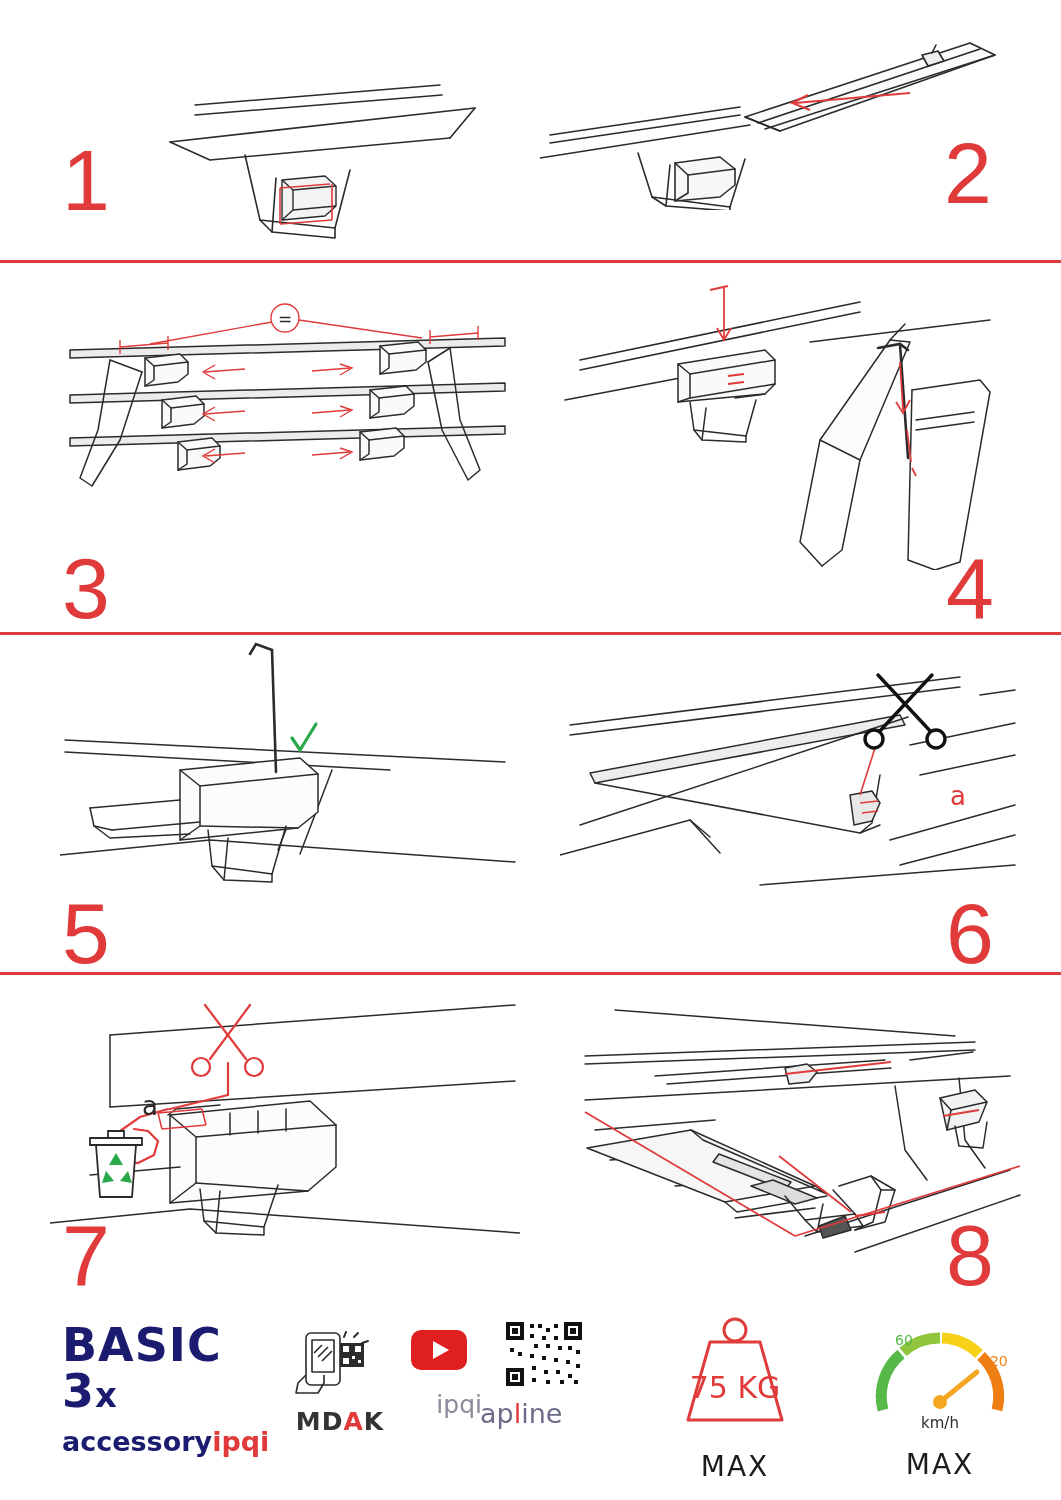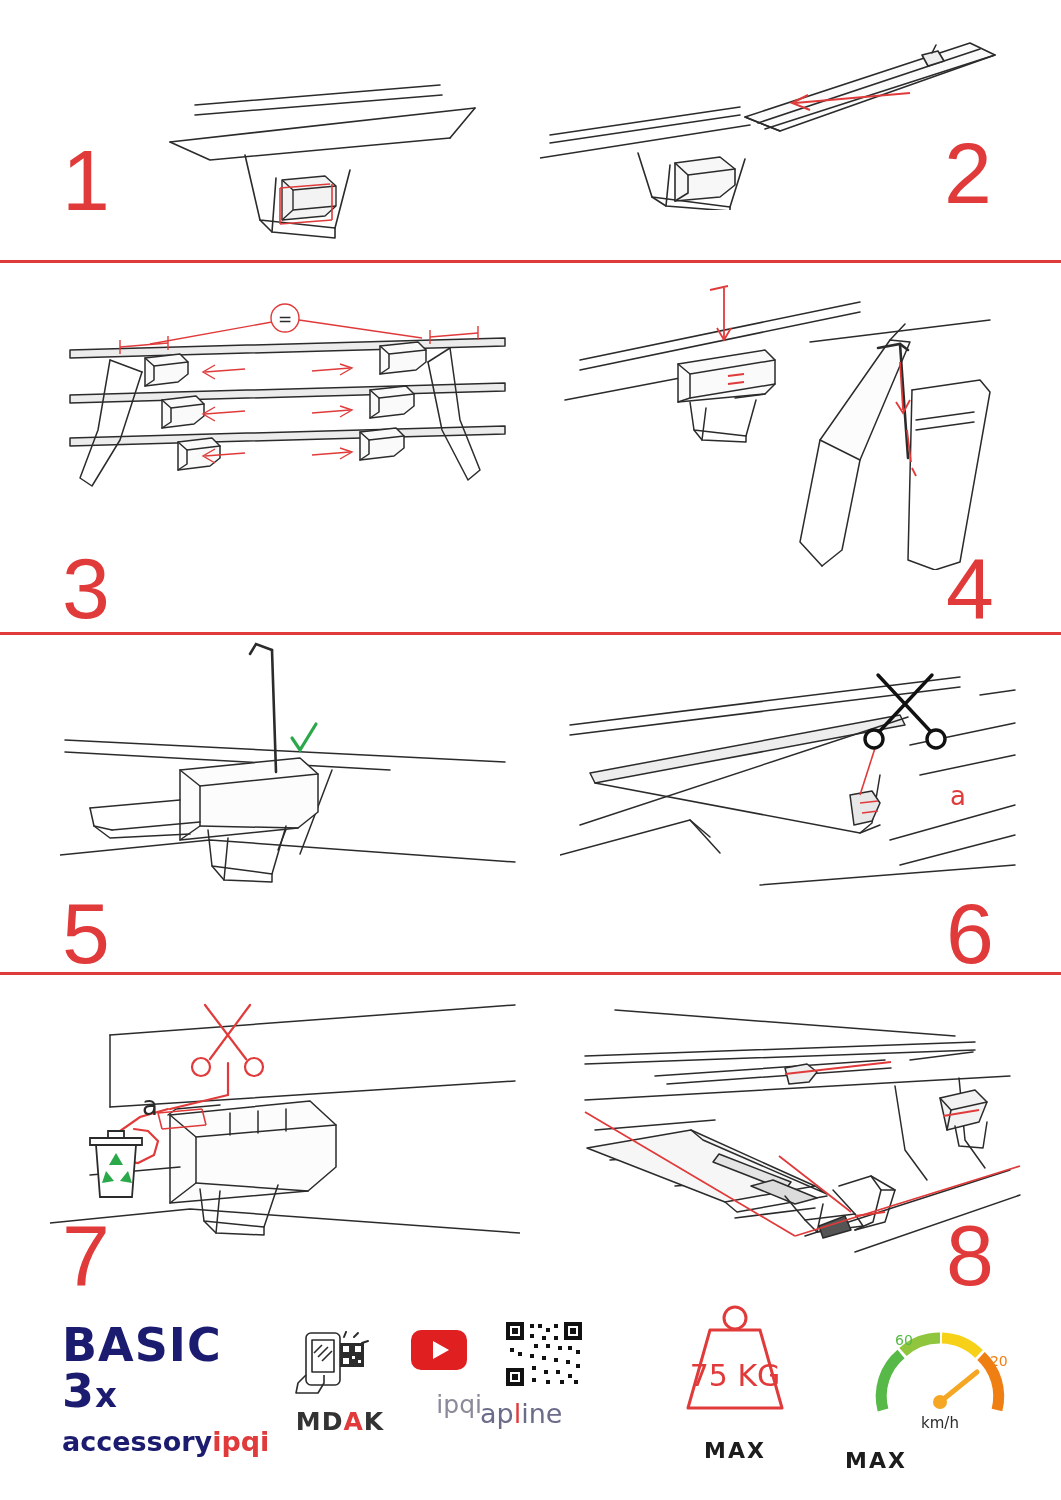"60" .speed-block { text-align: none -> center }
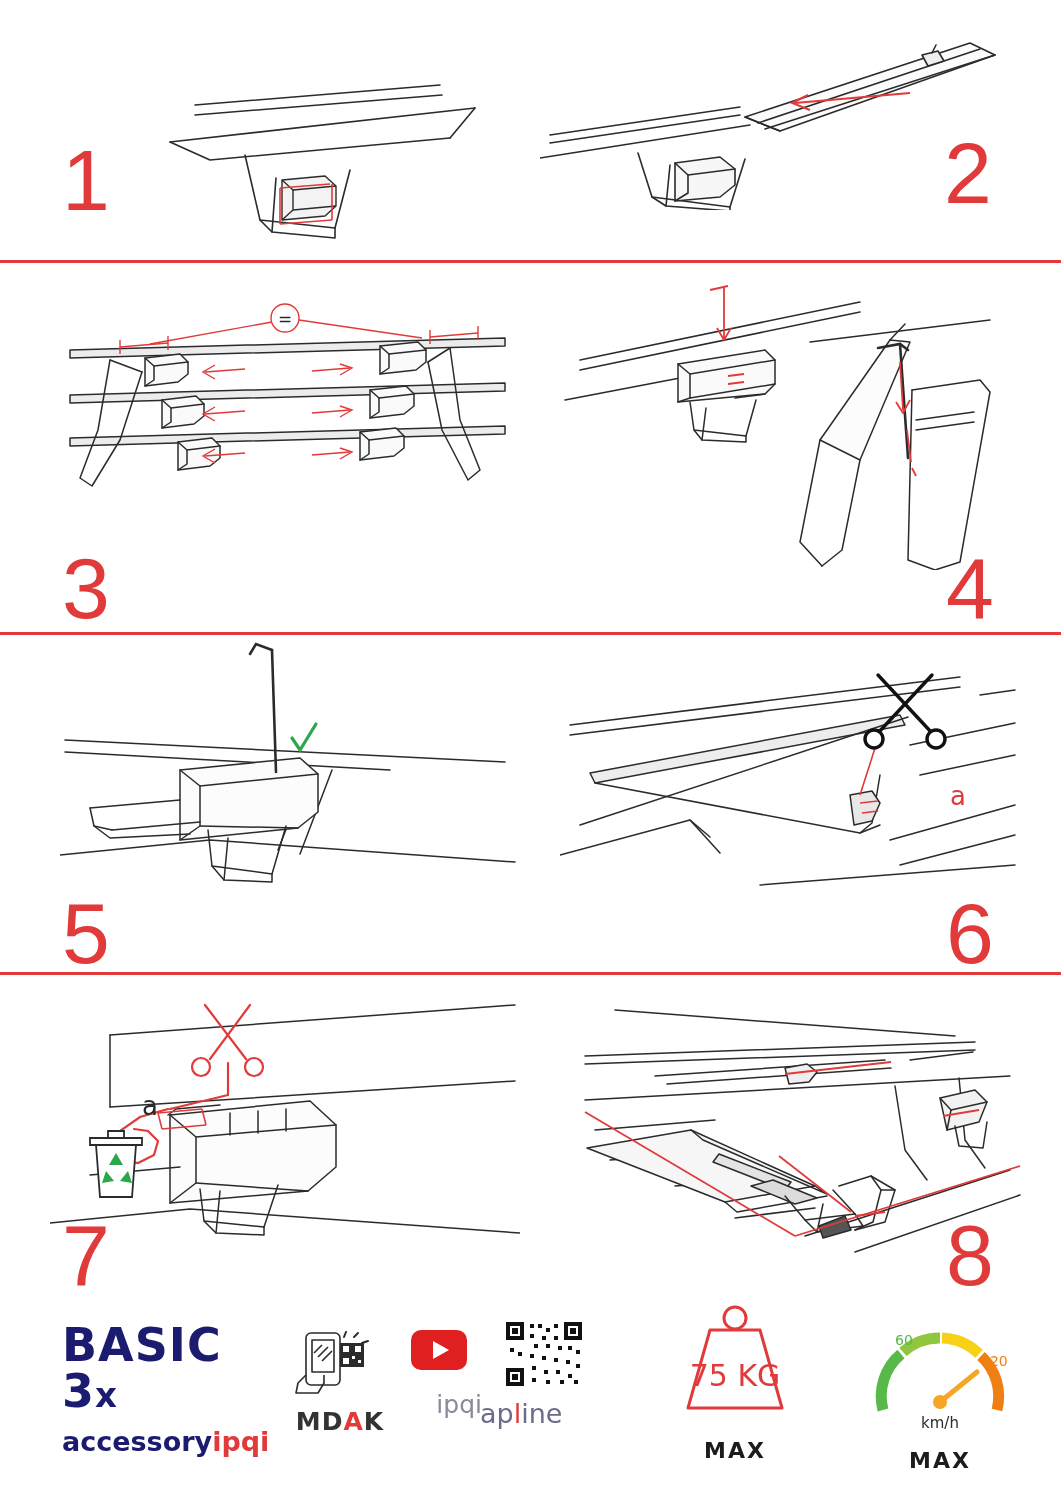"75 KG" .weight-block { top: 0 -> 12px }
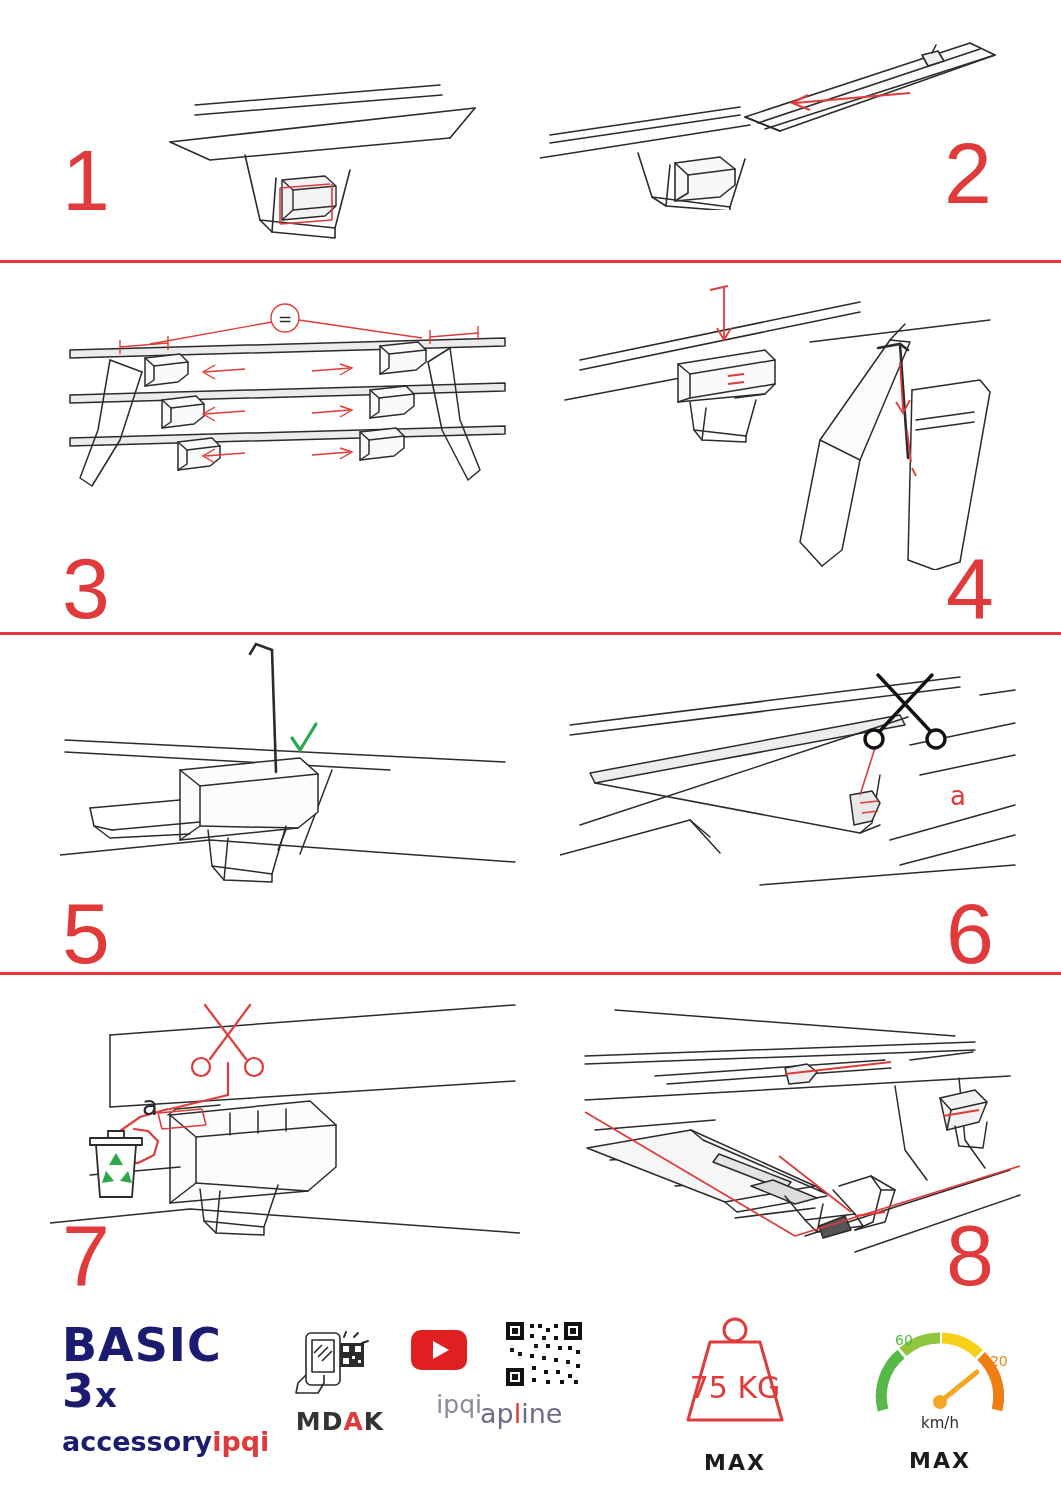"MAX" .weight-block .maxlabel, .speed-block .maxlabel { font-size: 22px -> 28px; font-weight: bold -> none }
